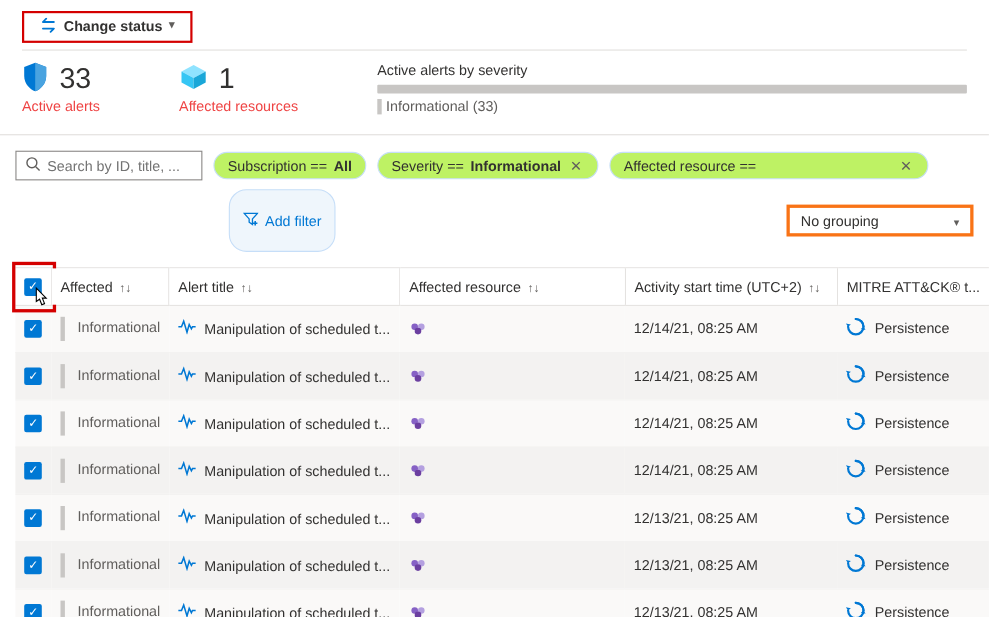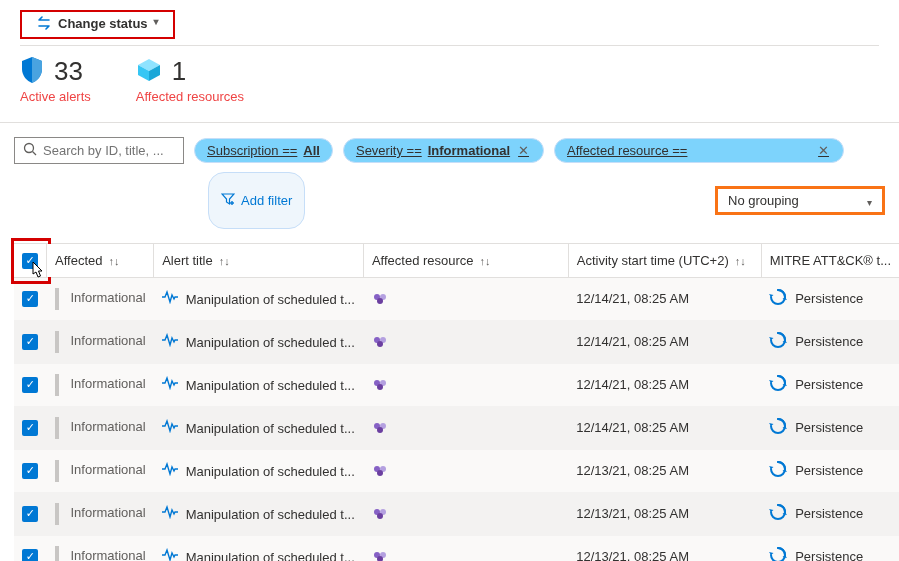"33" .summary { gap: 45px -> 72px }
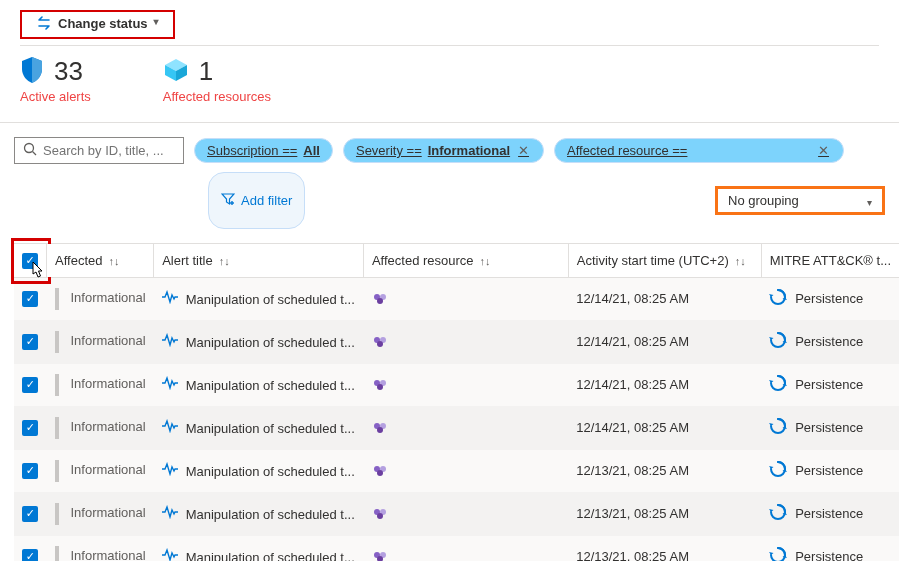"Active alerts by severity" div.sev-block { html: none -> <div> <div>Active alerts by severity</div> <div></div> <div> <span></span> <span>Informational (33)</span> </div> </div> }
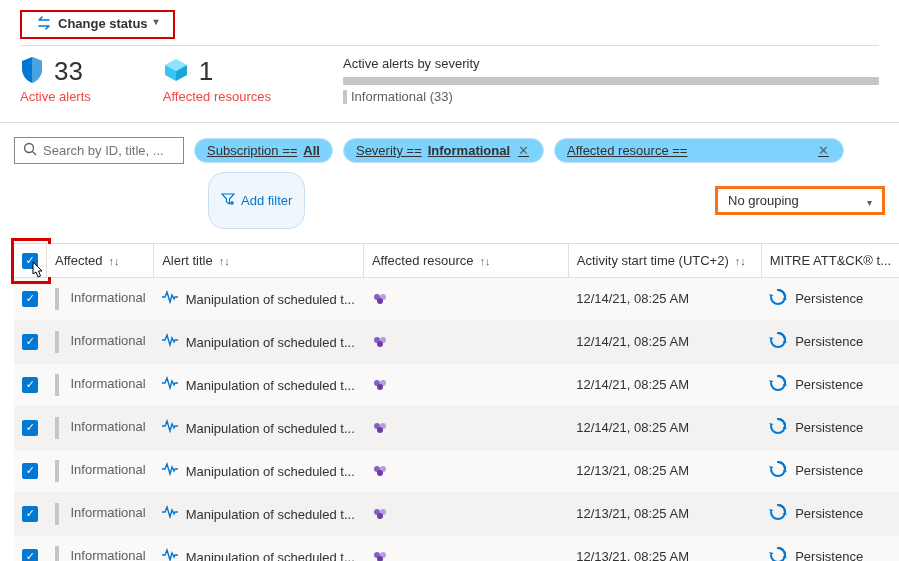"Subscription ==" .pill { background: #7dd3fc -> #bef264; text-decoration: underline -> none }
